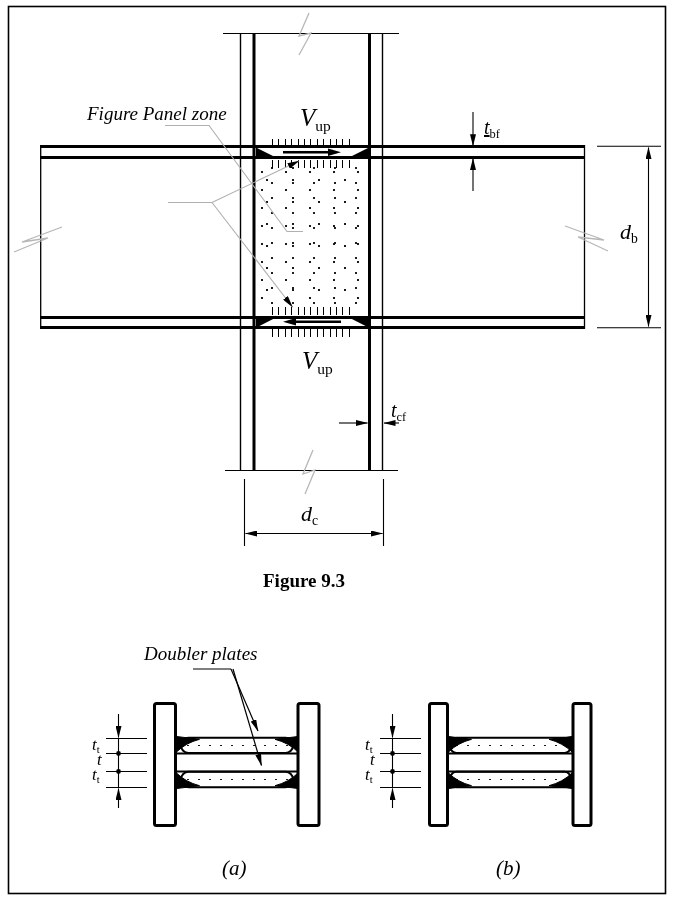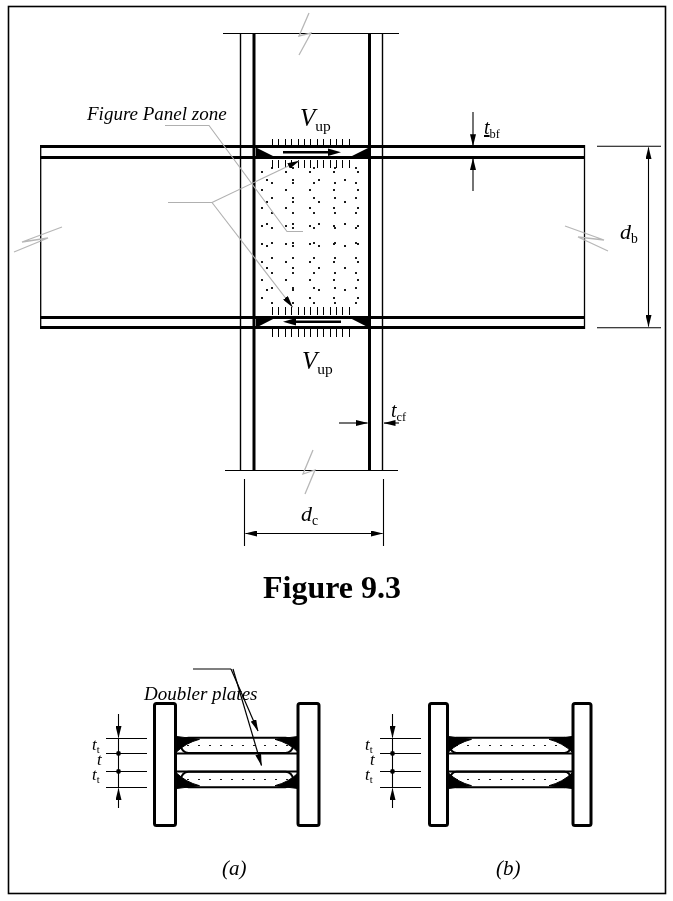"Figure 9.3" div.lbl { font-size: 32px -> 19px }
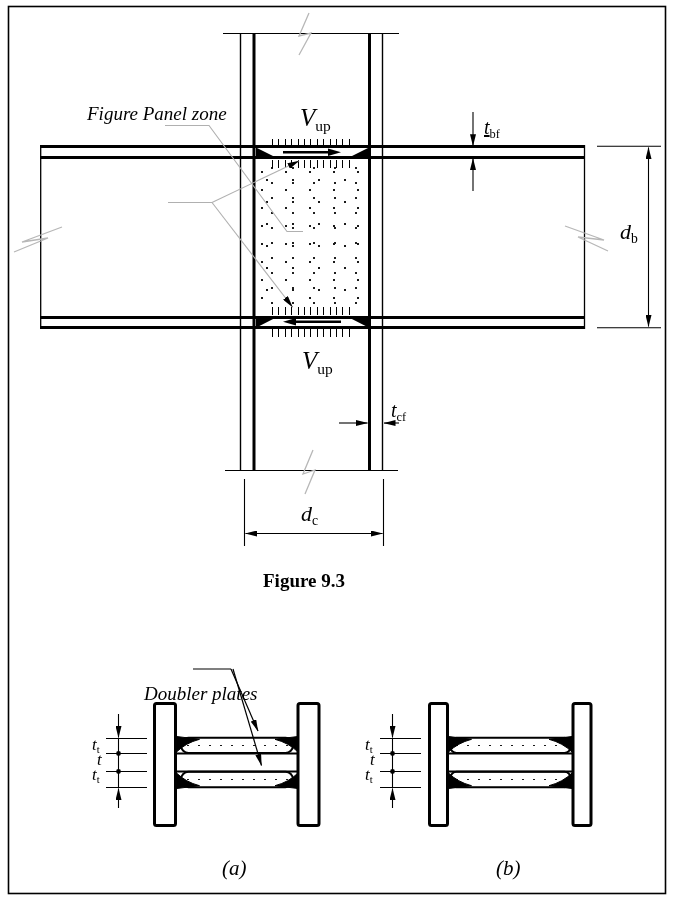"Doubler plates" div.lbl { top: 684px -> 644px }
